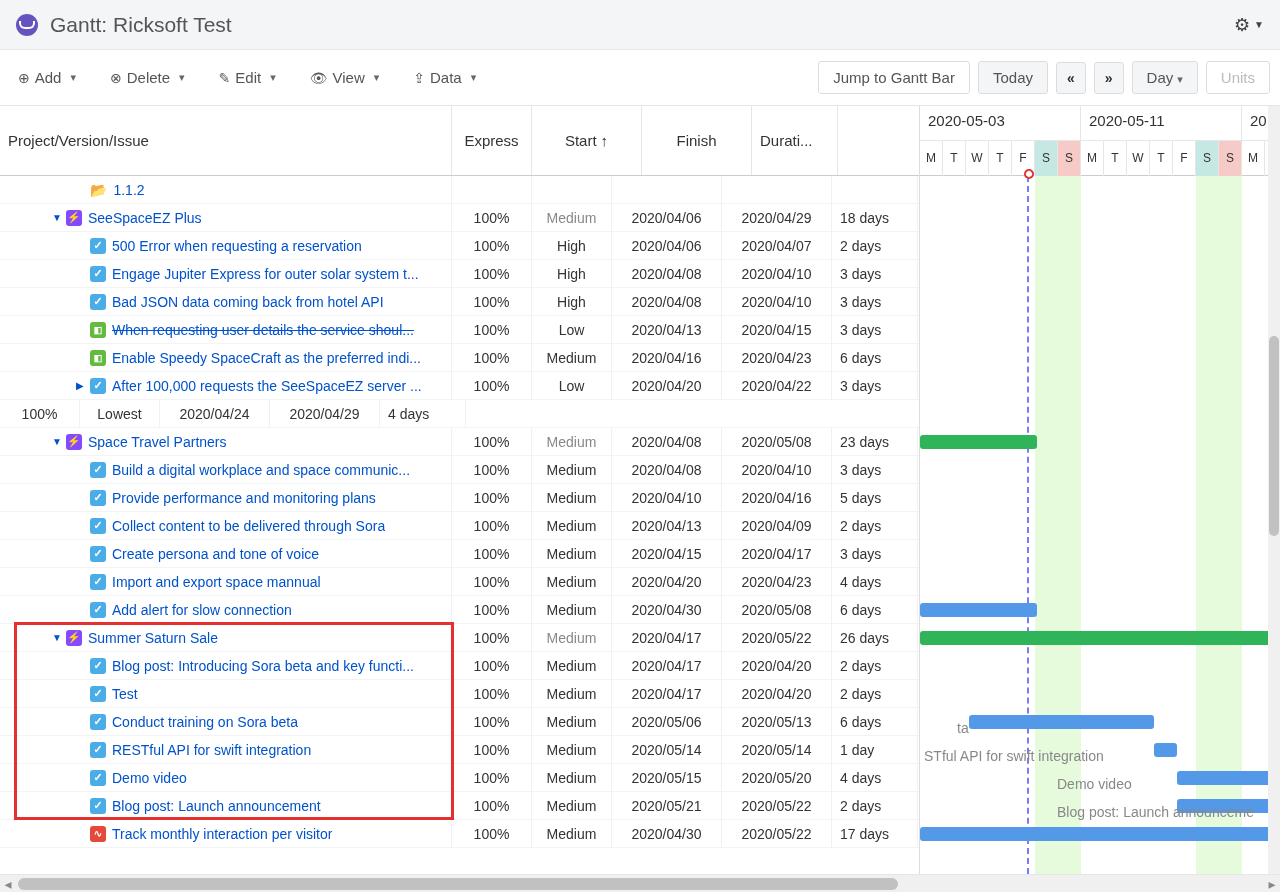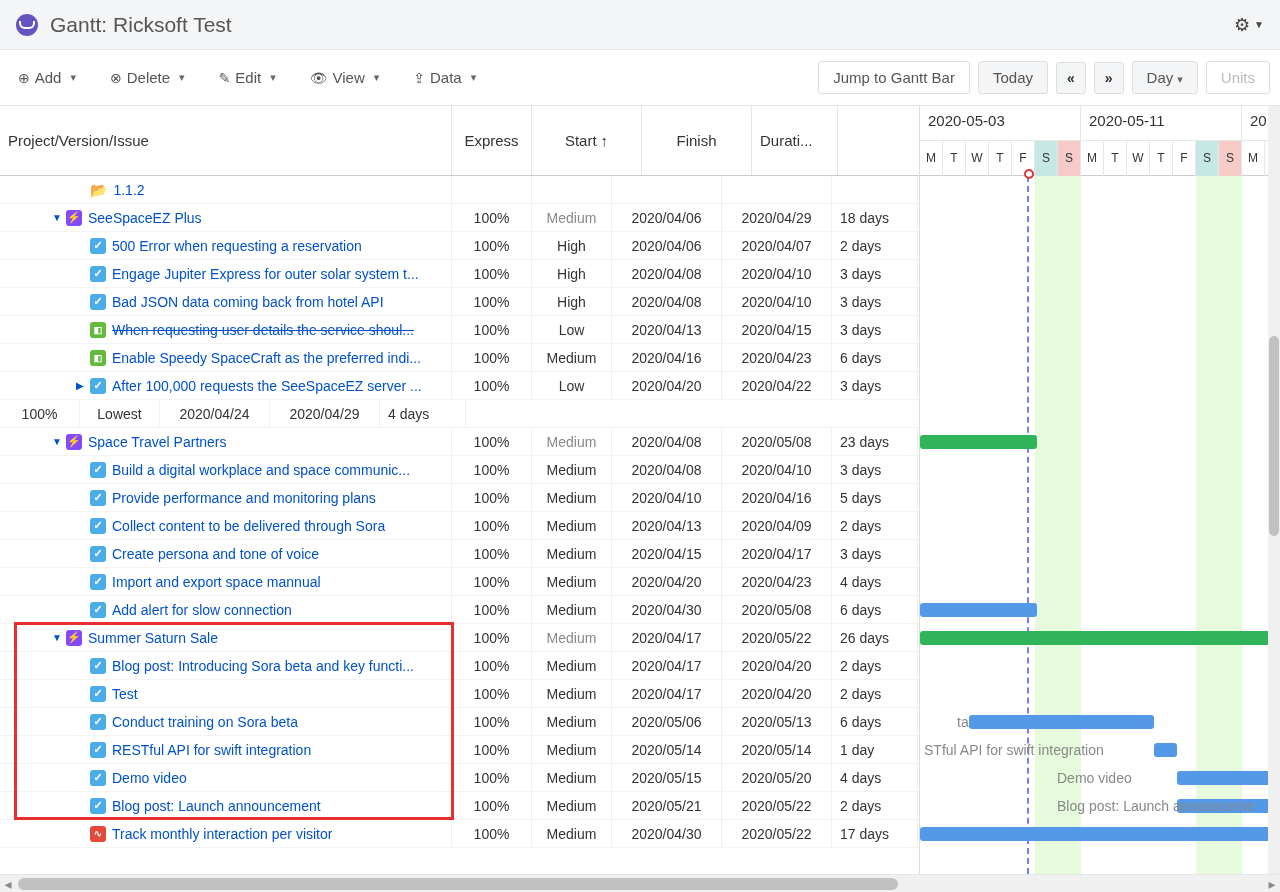"ta" .glabel { margin-top: none -> 6px }
